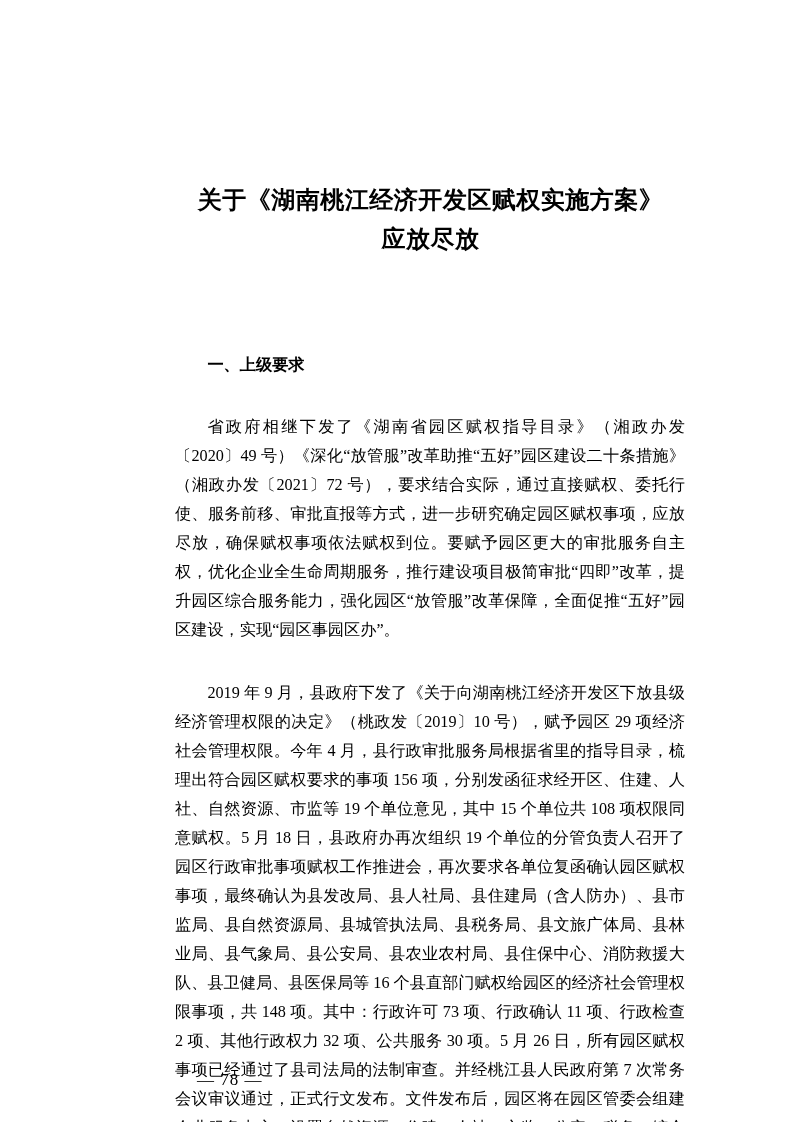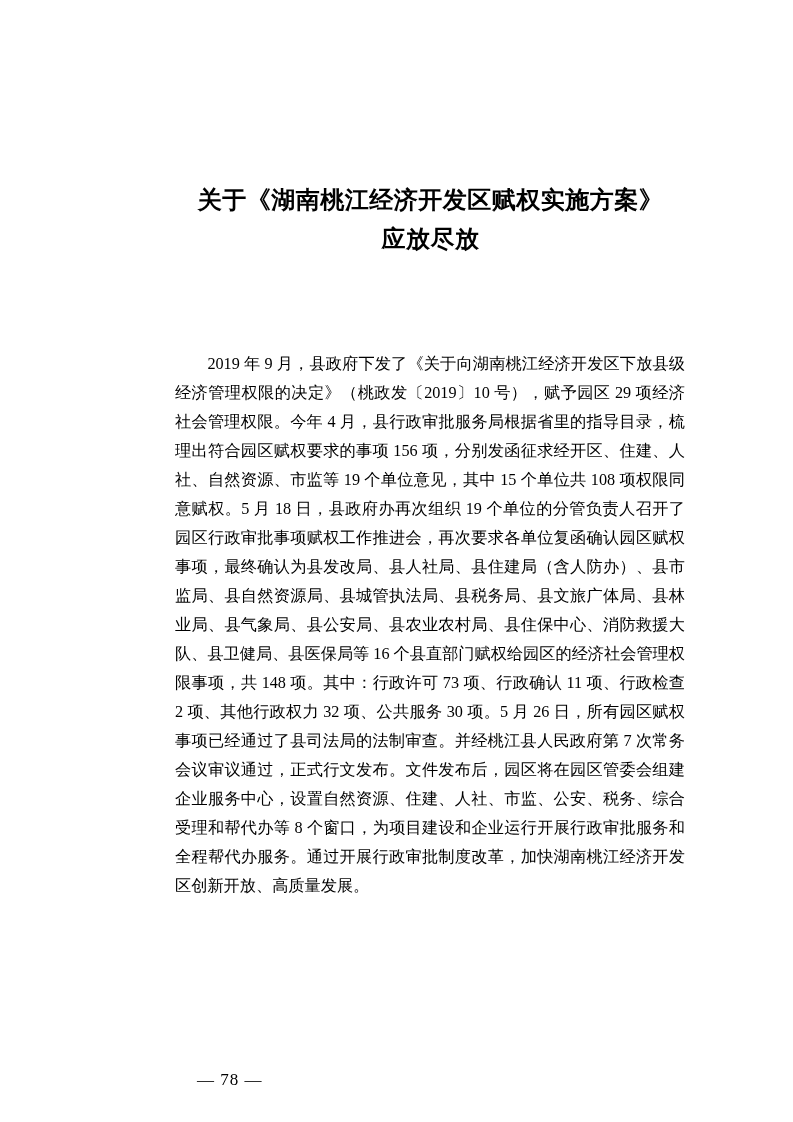"一、上级要求" h2.section-heading { html: none -> <h2>一、上级要求</h2> }
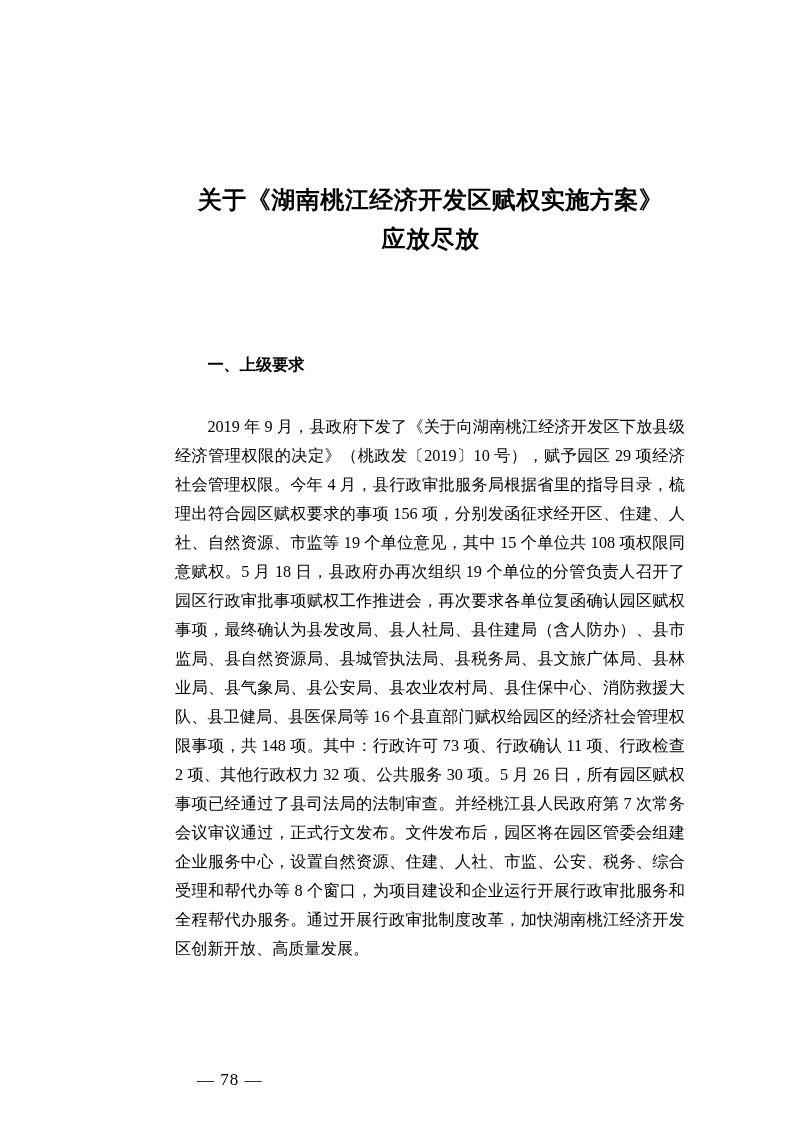"省政府相继下发了《湖南省园区赋权指导目录》（湘政办发〔2020〕49" p.body-para { html: none -> <p>省政府相继下发了《湖南省园区赋权指导目录》（湘政办发〔2020〕49 号）《深化“放管服”改革助推“五好”园区建设二十条措施》（湘政办发〔2021〕72 号），要求结合实际，通过直接赋权、委托行使、服务前移、审批直报等方式，进一步研究确定园区赋权事项，应放尽放，确保赋权事项依法赋权到位。要赋予园区更大的审批服务自主权，优化企业全生命周期服务，推行建设项目极简审批“四即”改革，提升园区综合服务能力，强化园区“放管服”改革保障，全面促推“五好”园区建设，实现“园区事园区办”。</p> }
